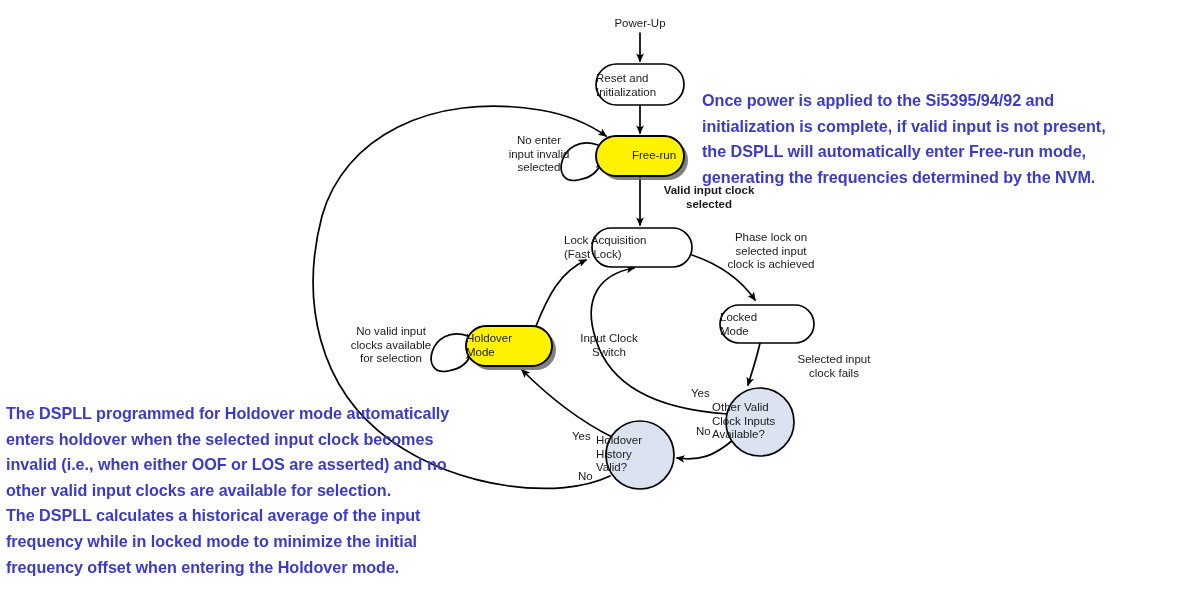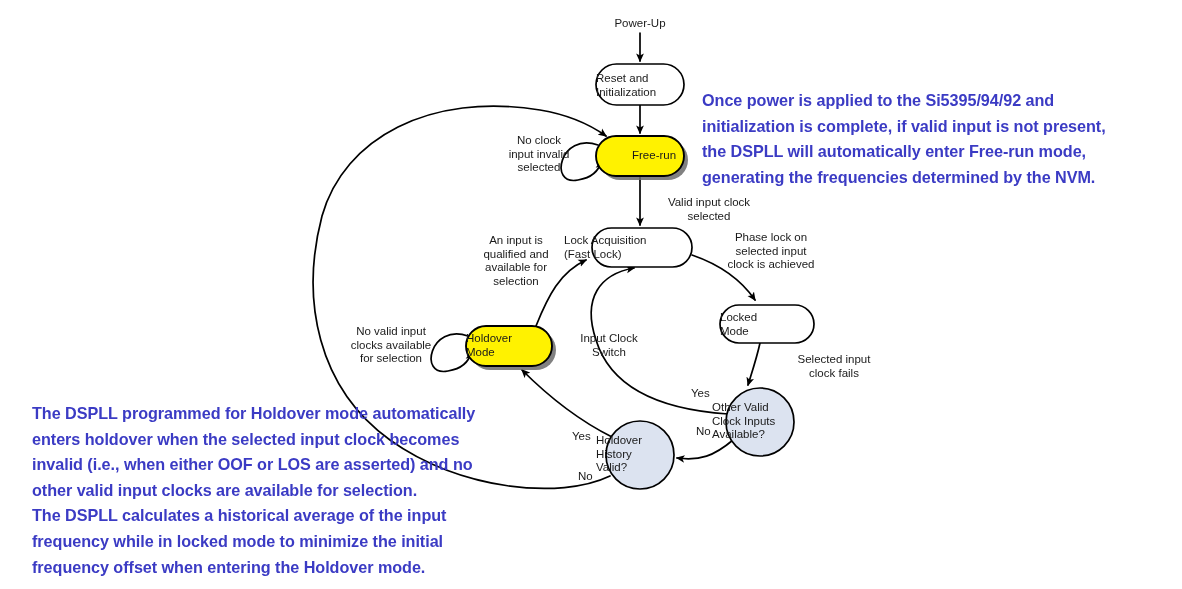"No clock" div { text: clock -> enter }
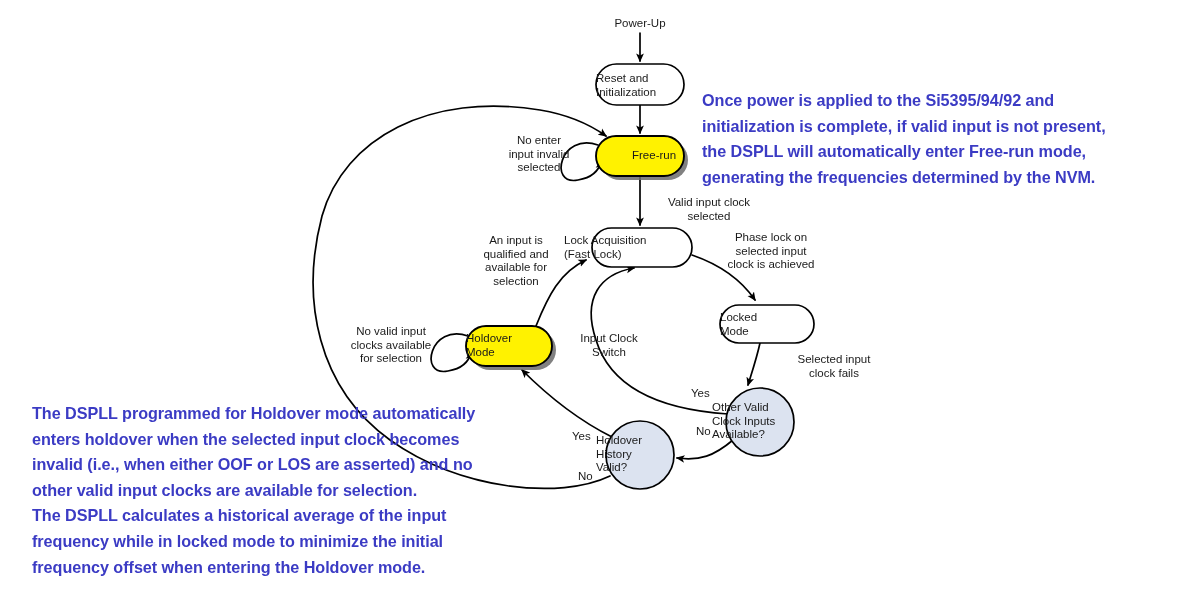"Valid input clock" div.edge-label { font-weight: none -> bold; top: 196px -> 184px }
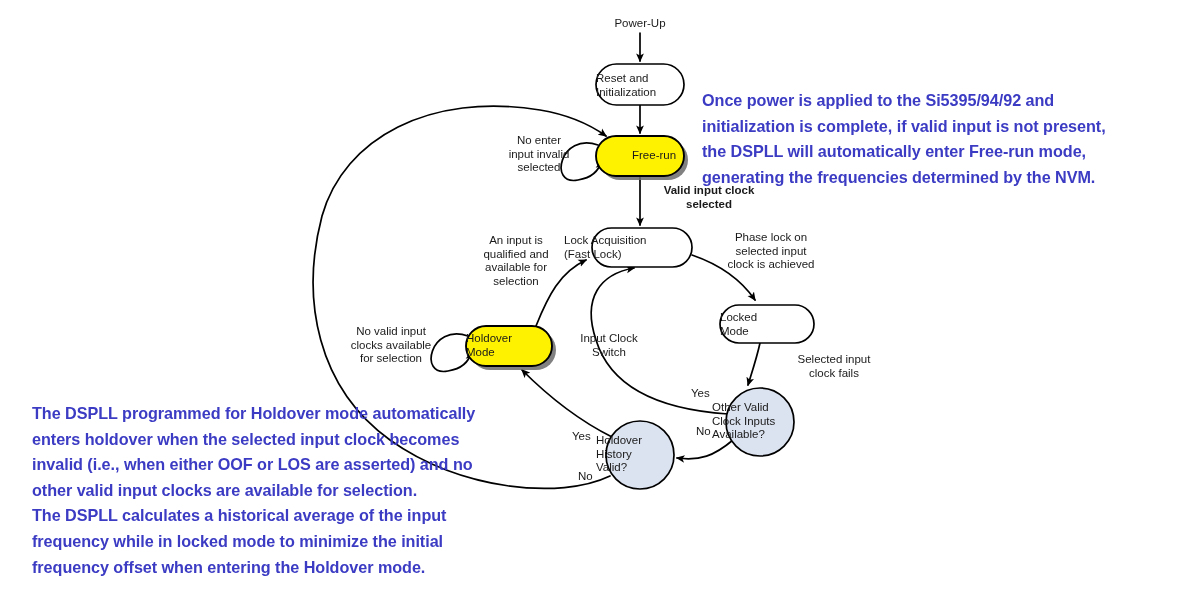"An input is" div.edge-label { html: <div> <div>An input is</div> <div>qualified and</div> <div>available for</div> <div>selection</div> </div> -> none }
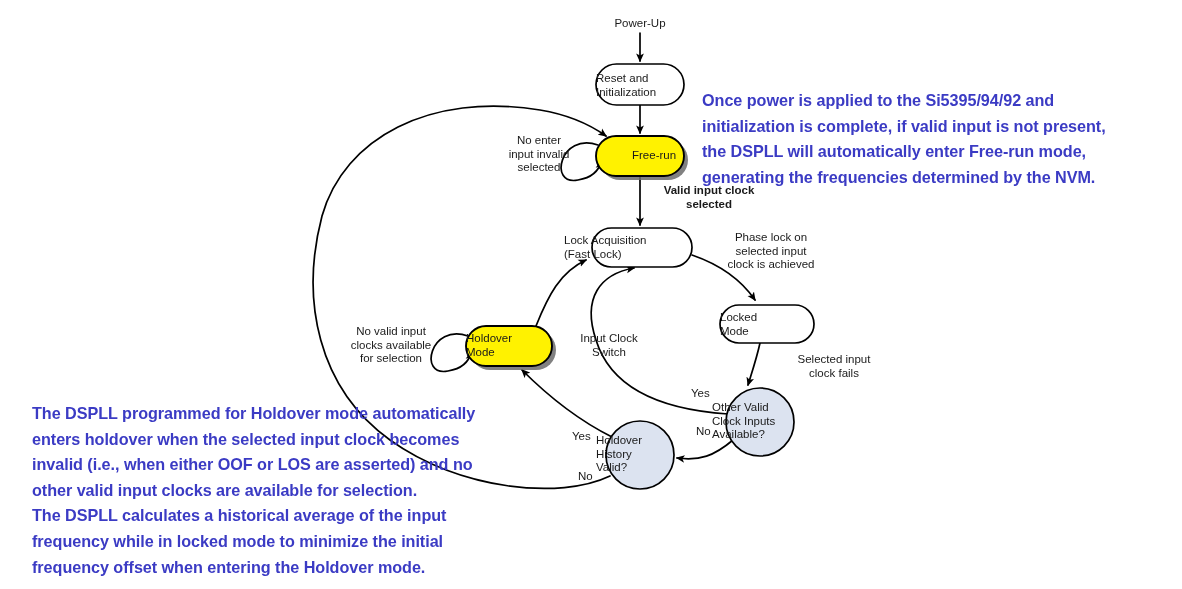"The DSPLL programmed for Holdover" #note-bottomleft { margin-left: 26px -> none }
